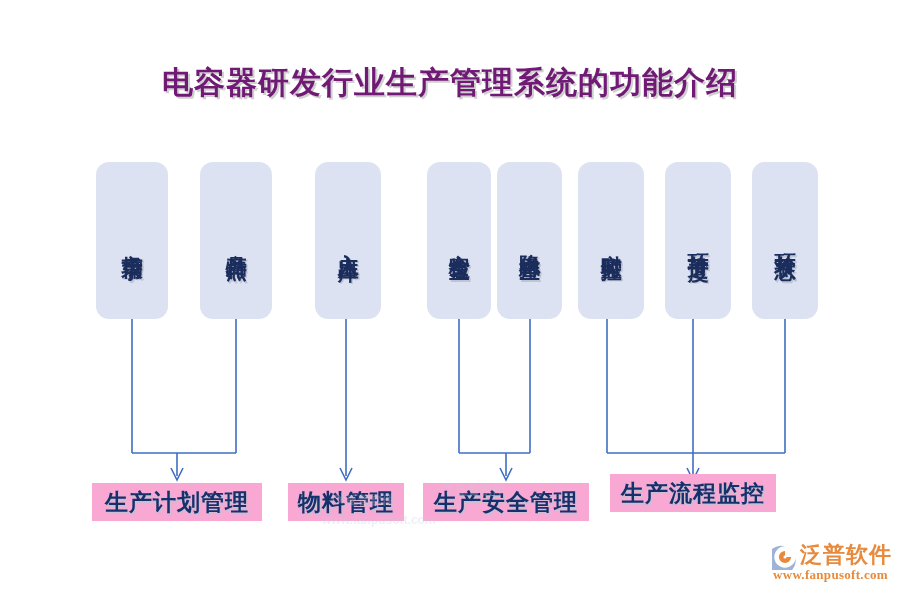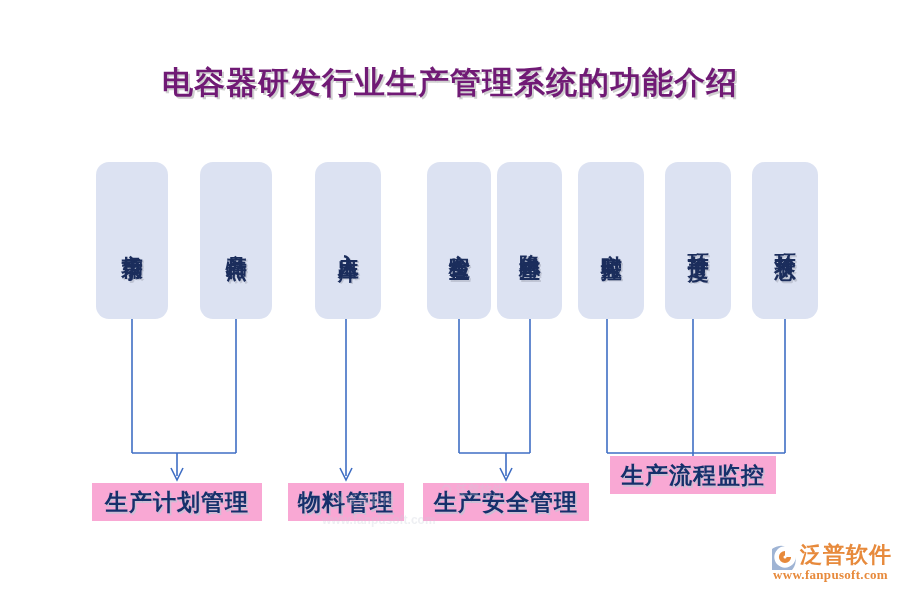"生产流程监控" div.rbox { top: 456px -> 474px }
